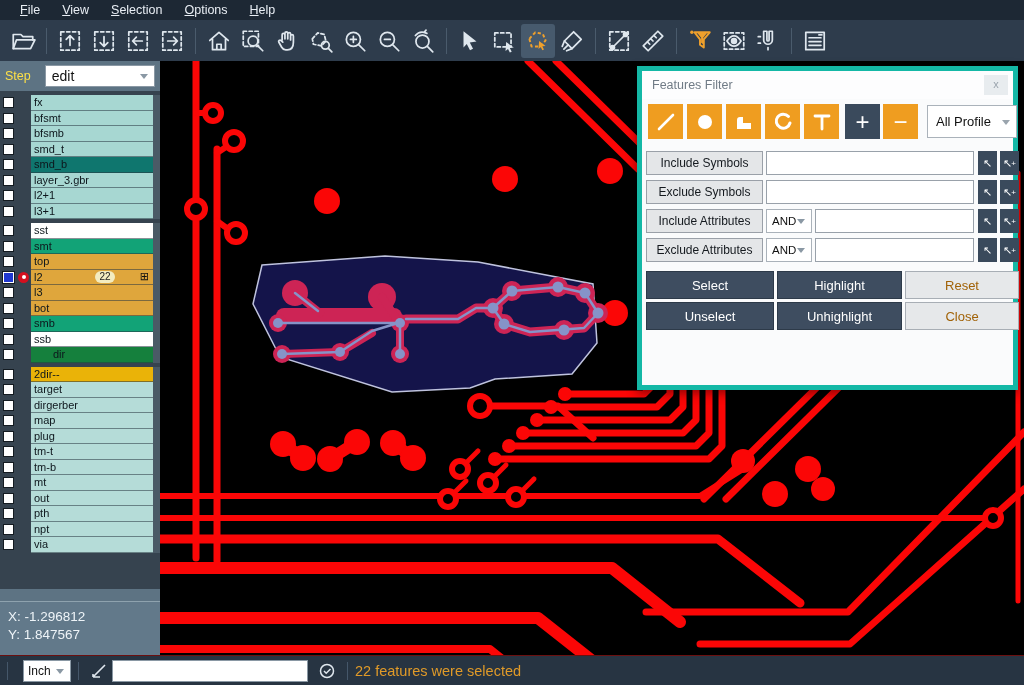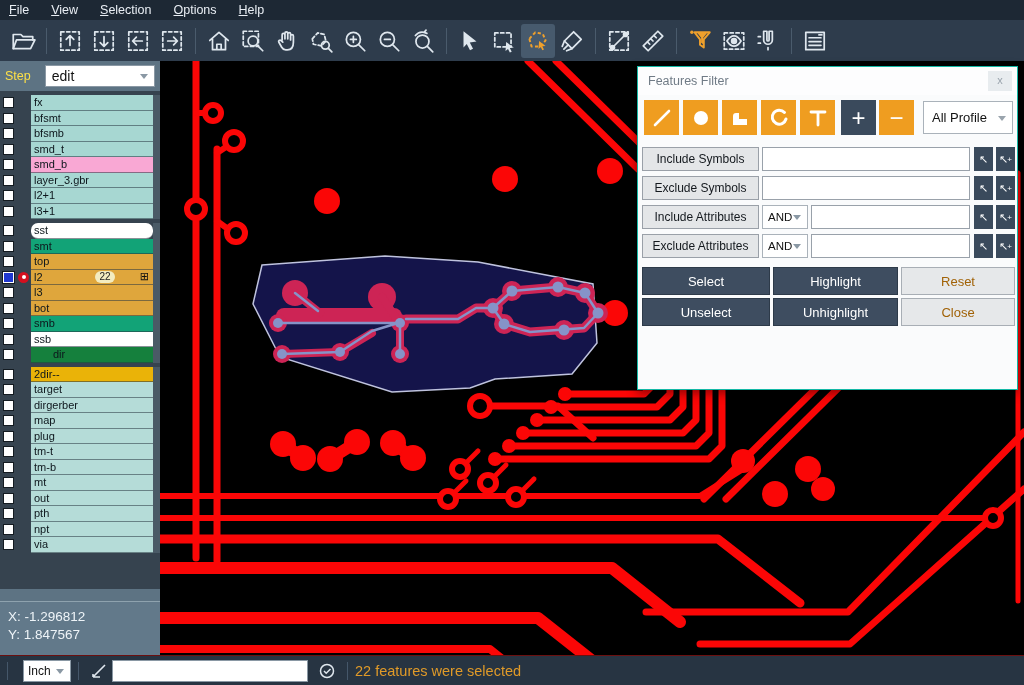"File" #menubar { padding-left: 9px -> 20px }
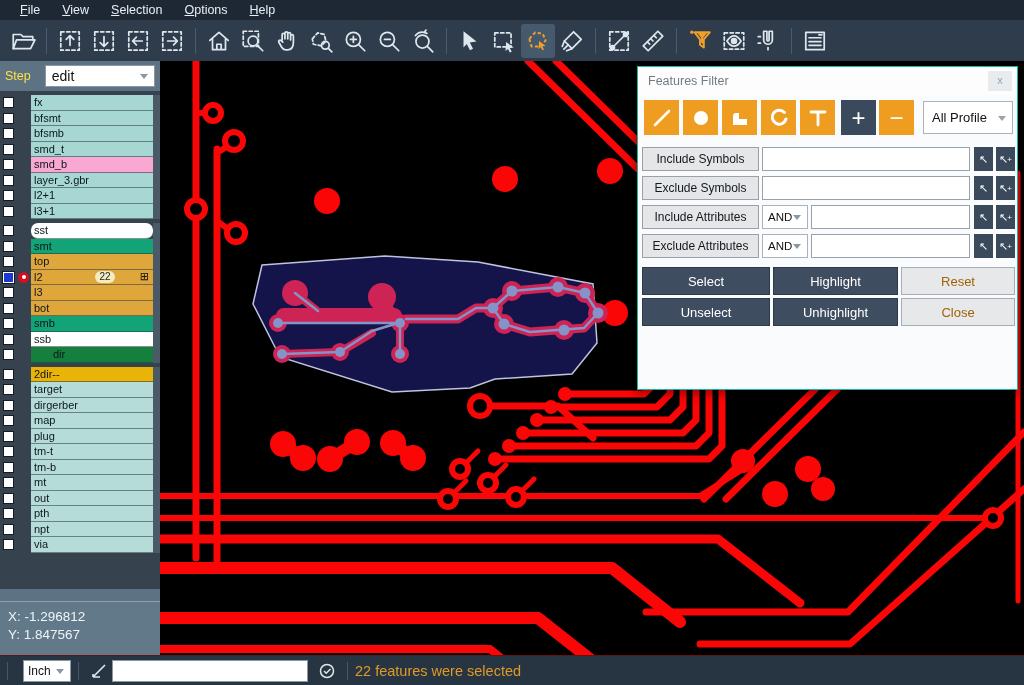"Features Filter" #dialog { border: 1px solid #14b8a6 -> 5px solid #14b8a6 }
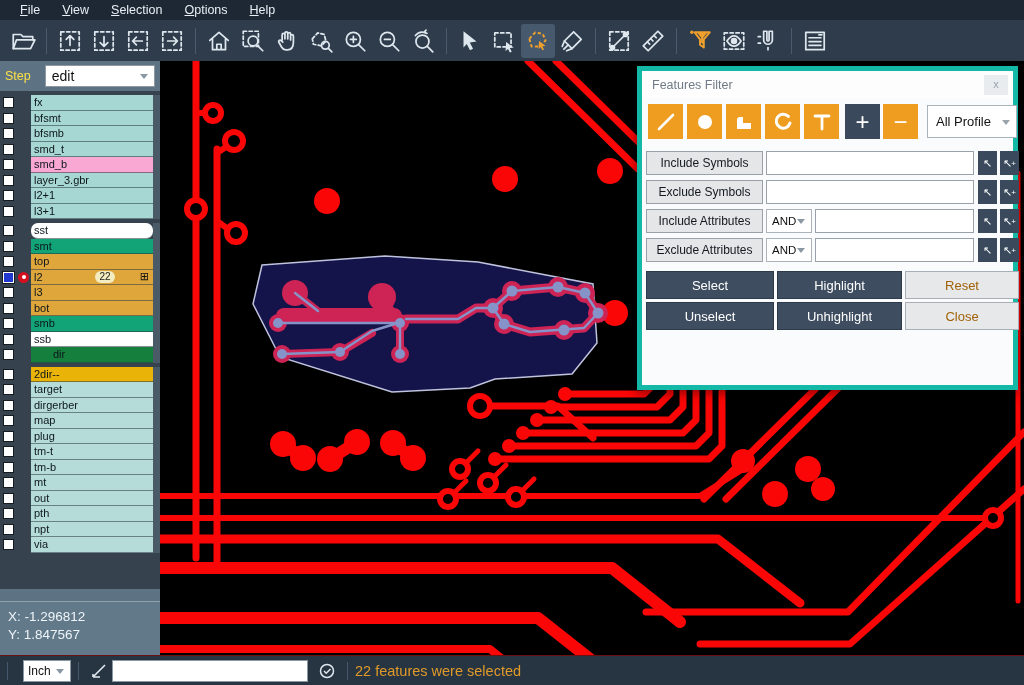"smd_b" div.lr-name { background: #f9a8d4 -> #0f766e }
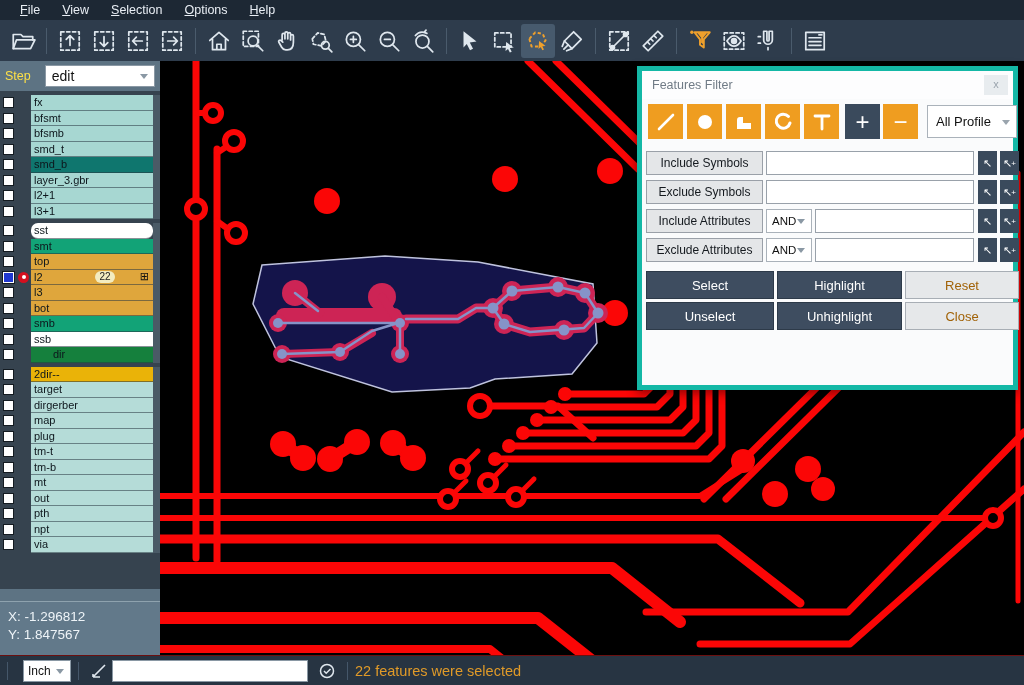"sst" div.lr-name { border-radius: 7px -> none }
